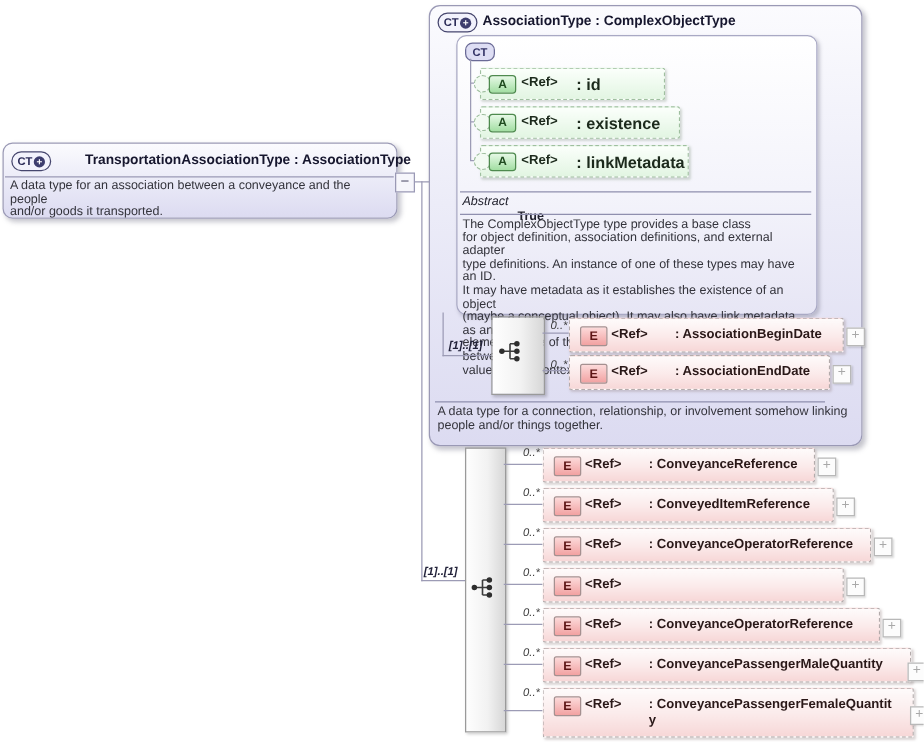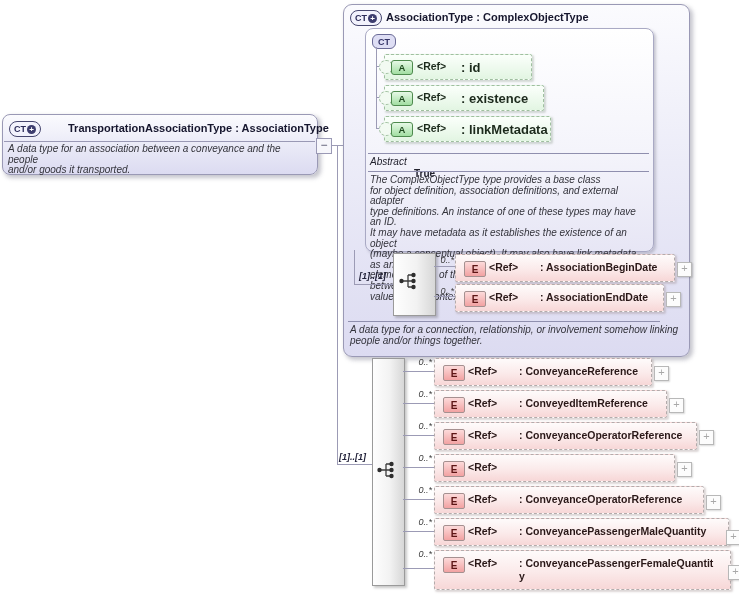"A data type for an" .doc { font-style: italic -> none }
